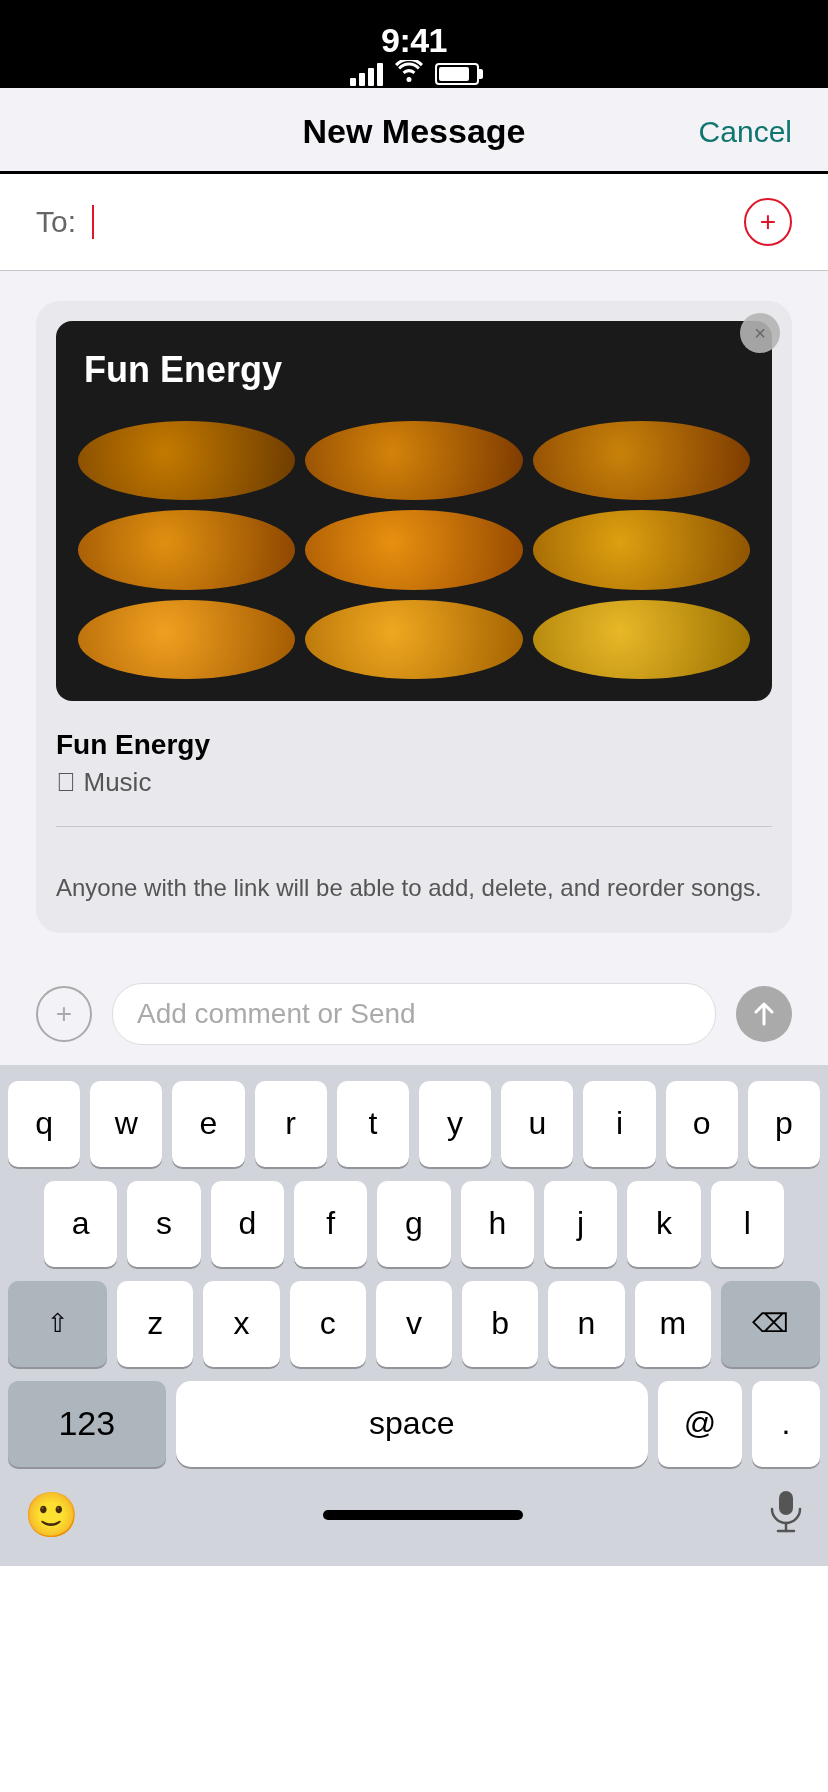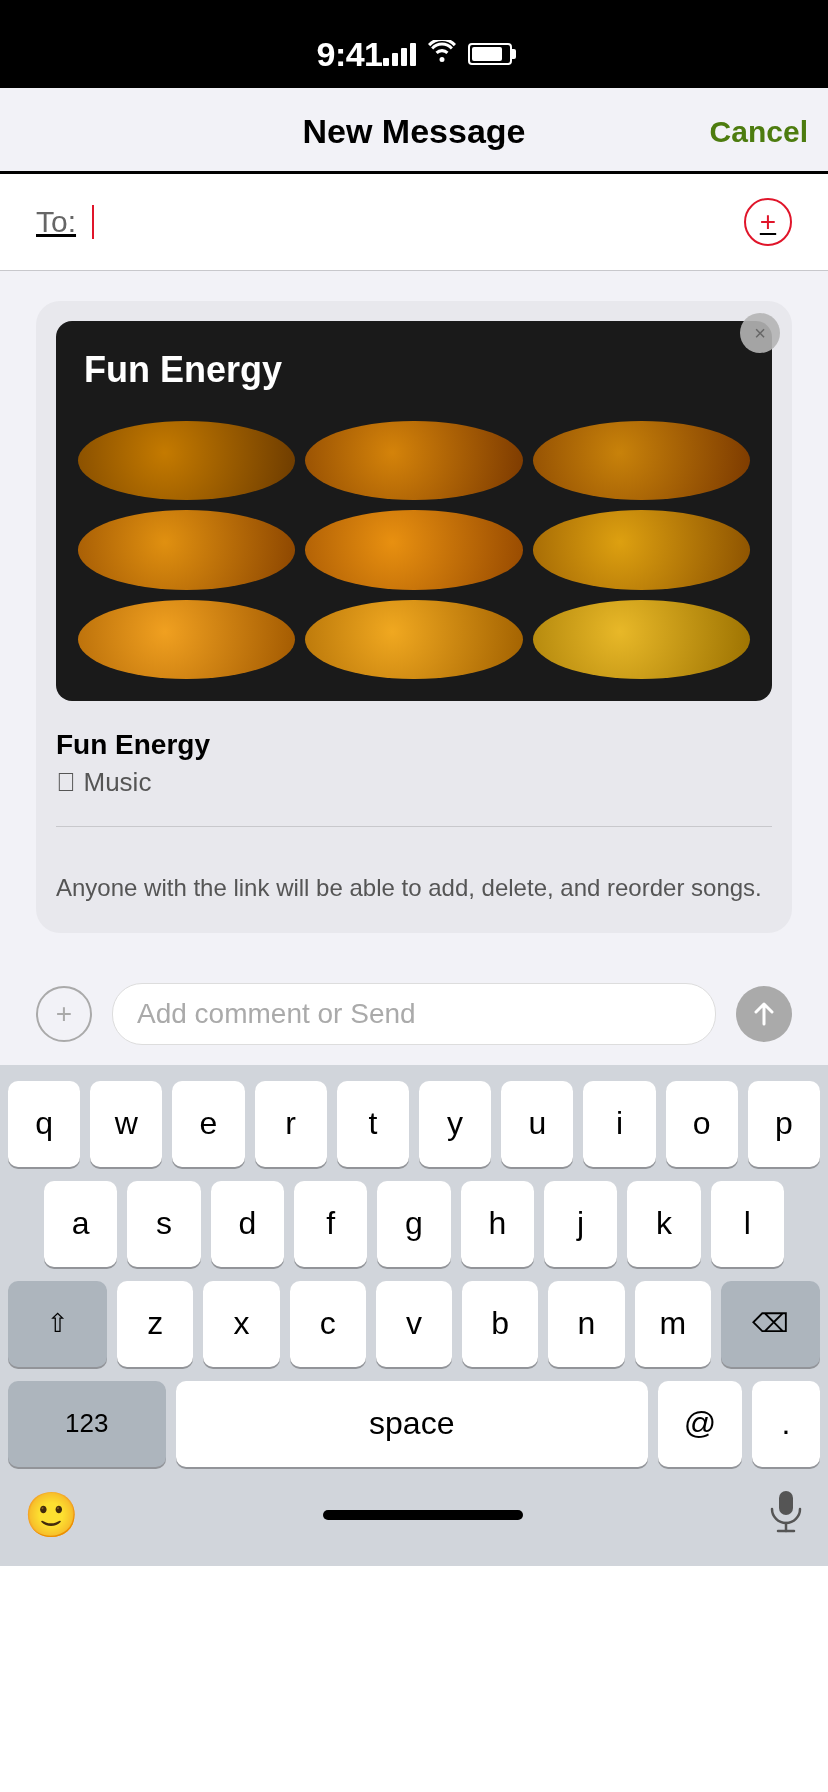"9:41" .status-bar { flex-direction: none -> column }
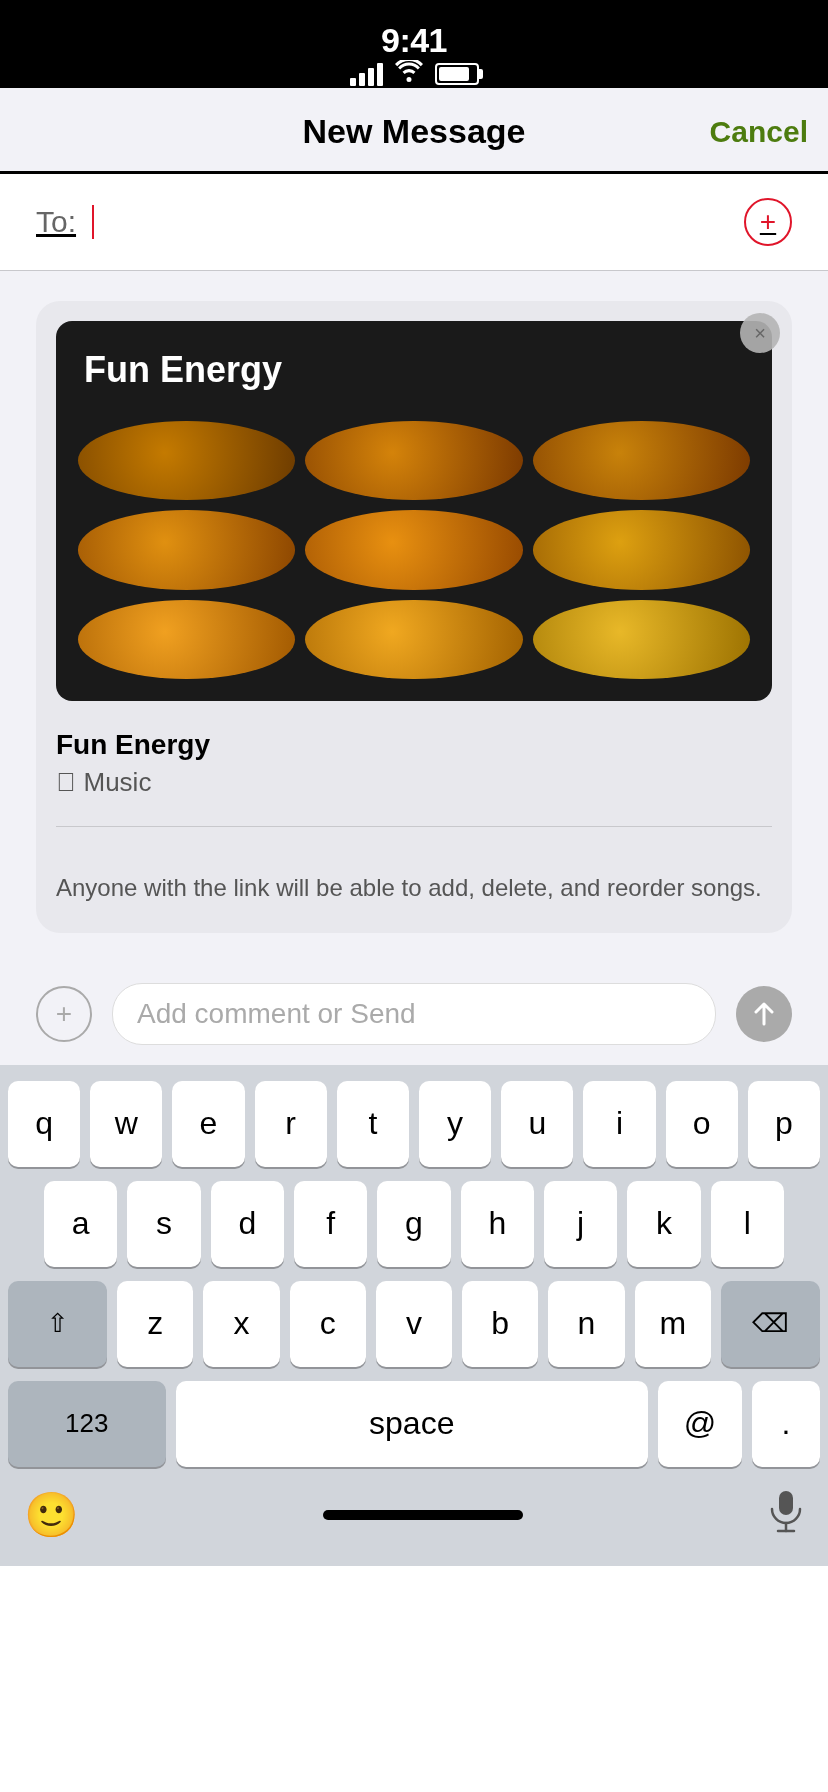"Cancel" .nav-cancel { color: #4d7c0f -> #0f766e; font-weight: 700 -> 400; right: 20px -> 36px }
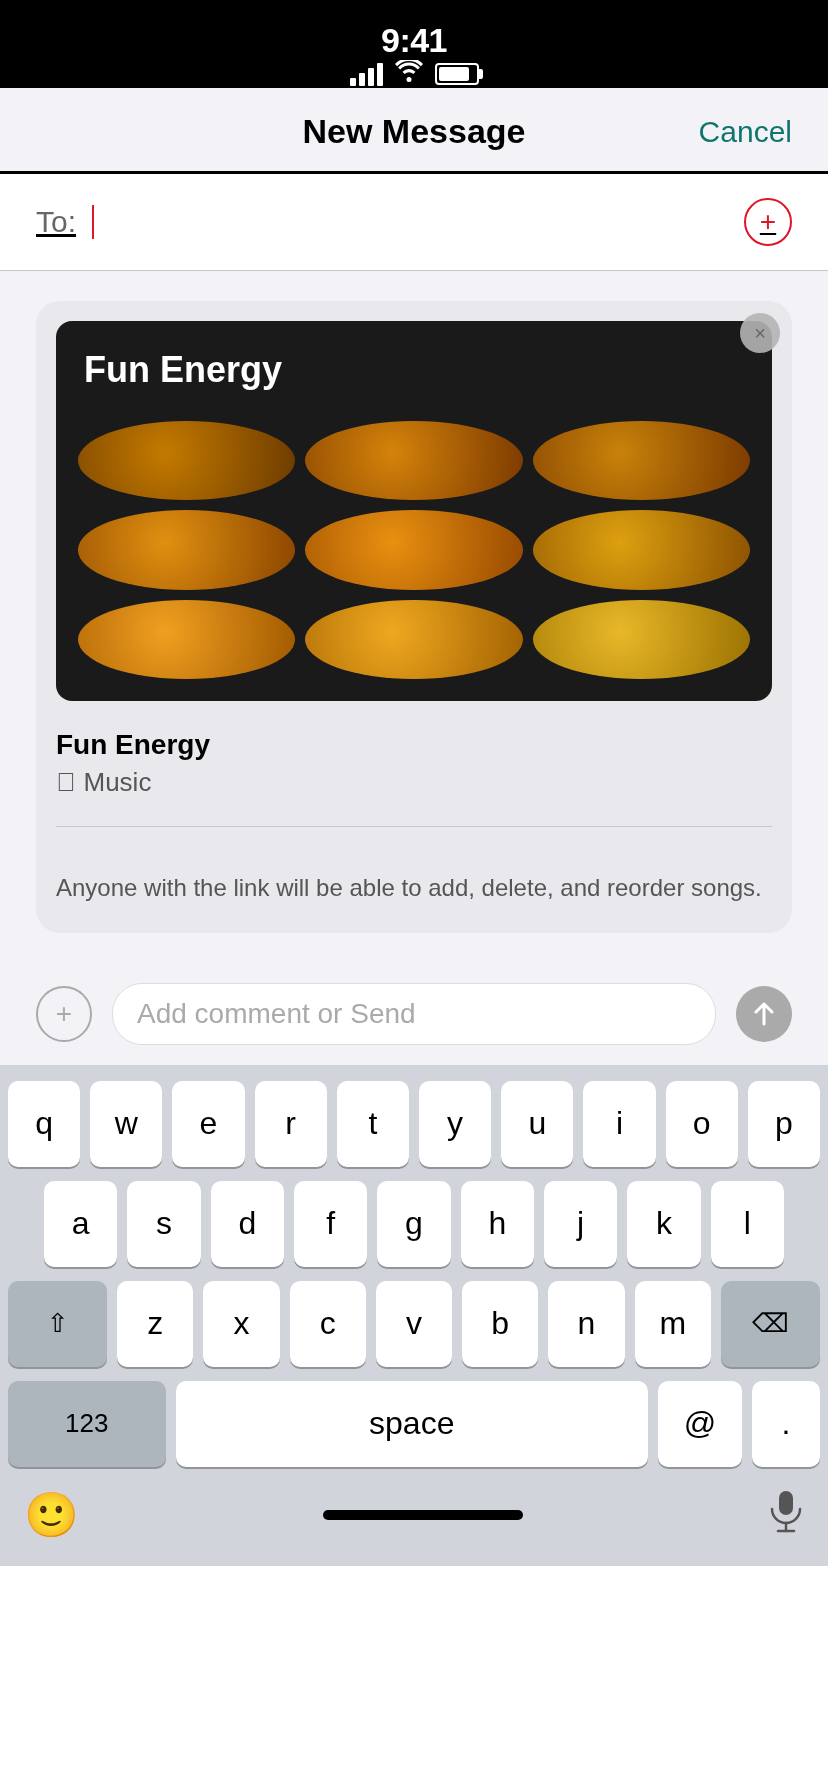"To:" .to-field { text-decoration: underline -> none }
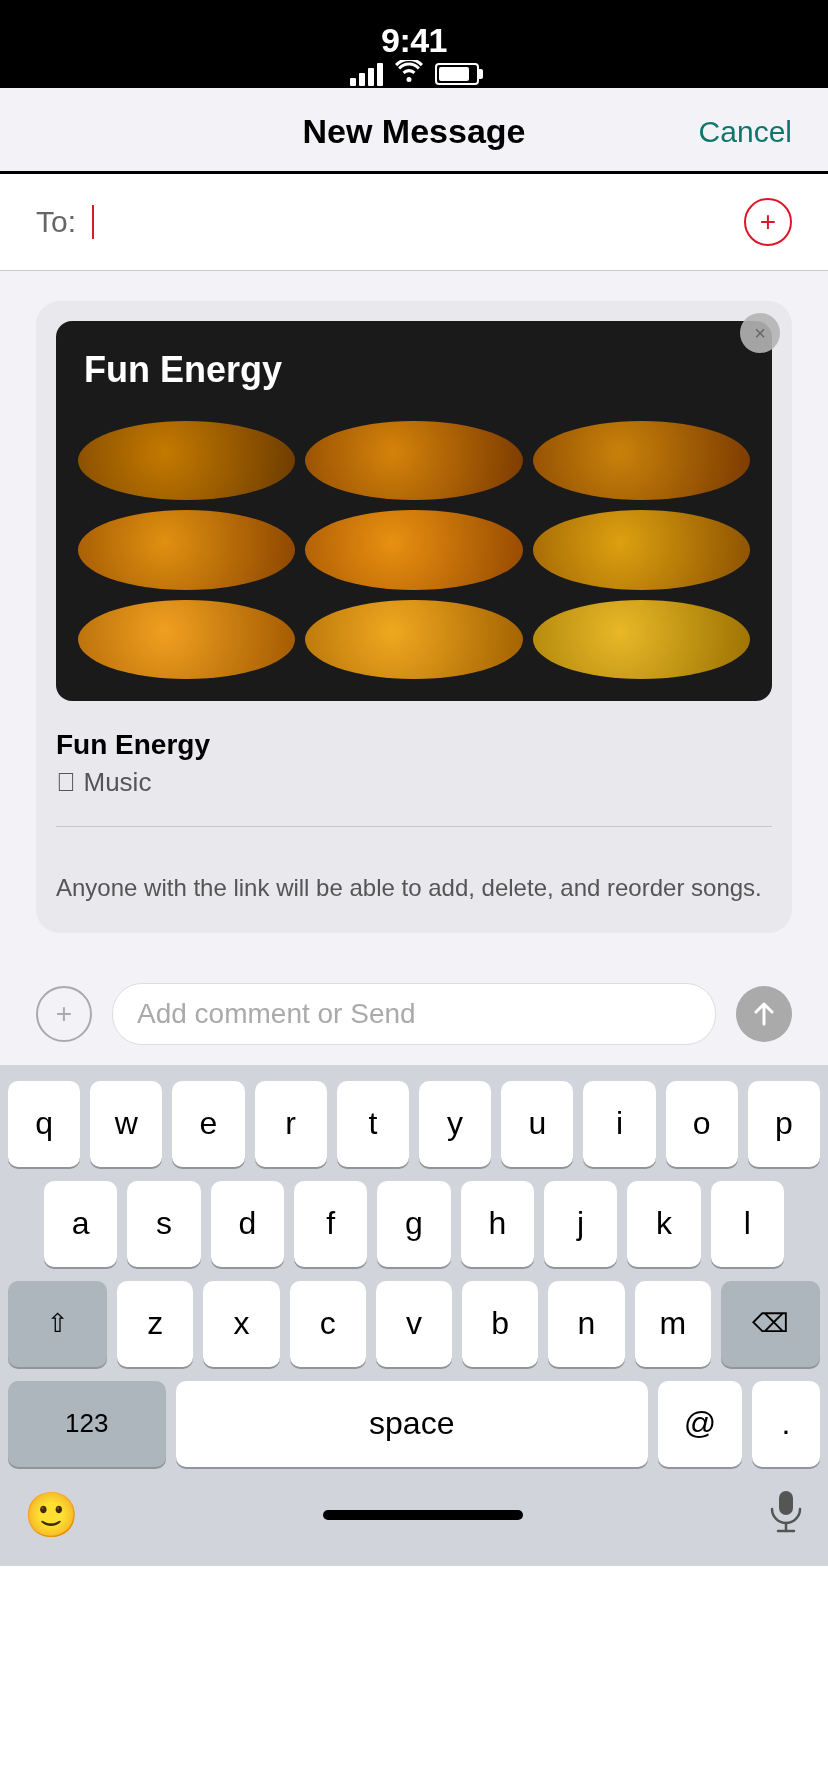"123" div.key { font-size: 26px -> 34px }
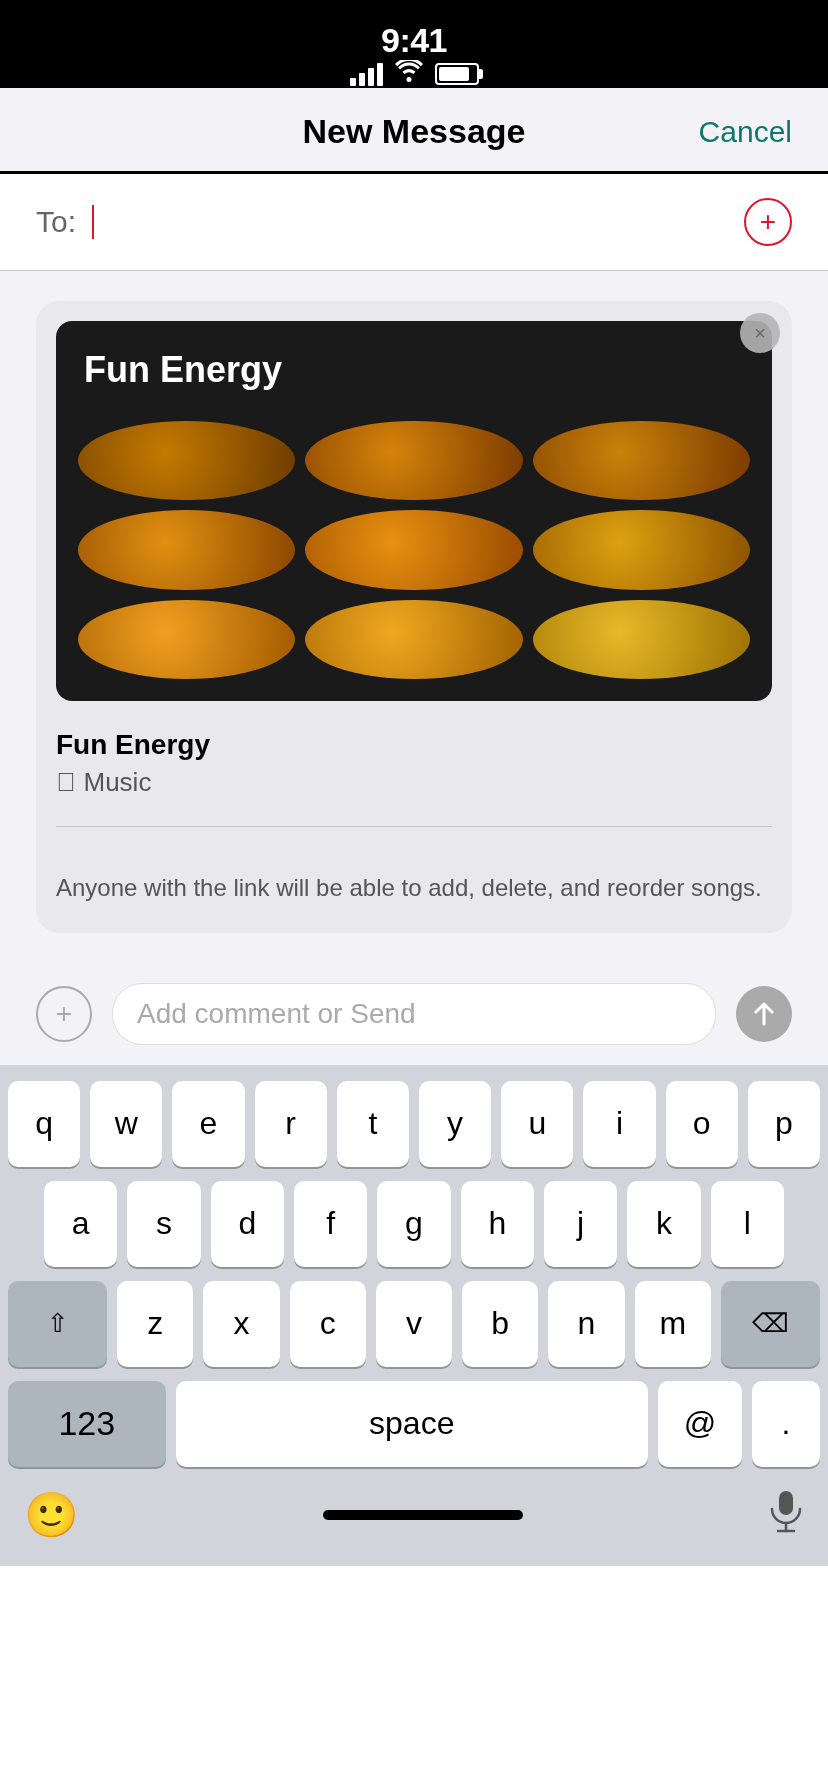"space" .key.space { border-radius: none -> 15px }
